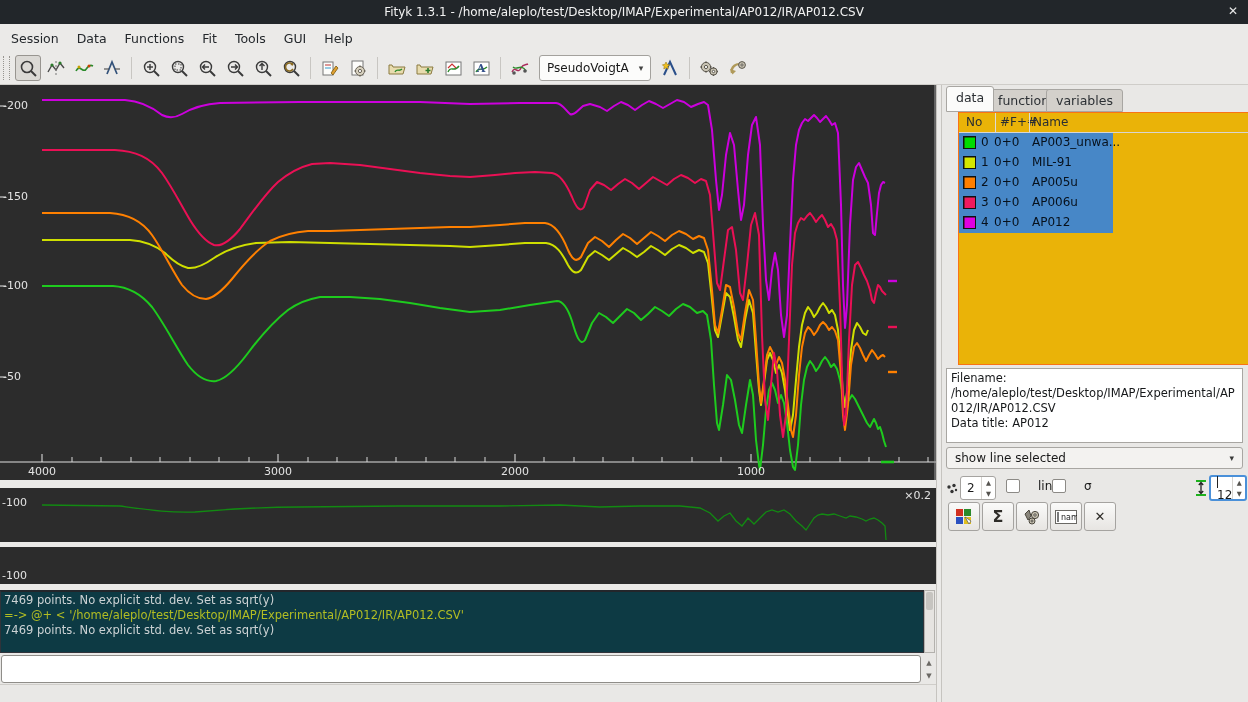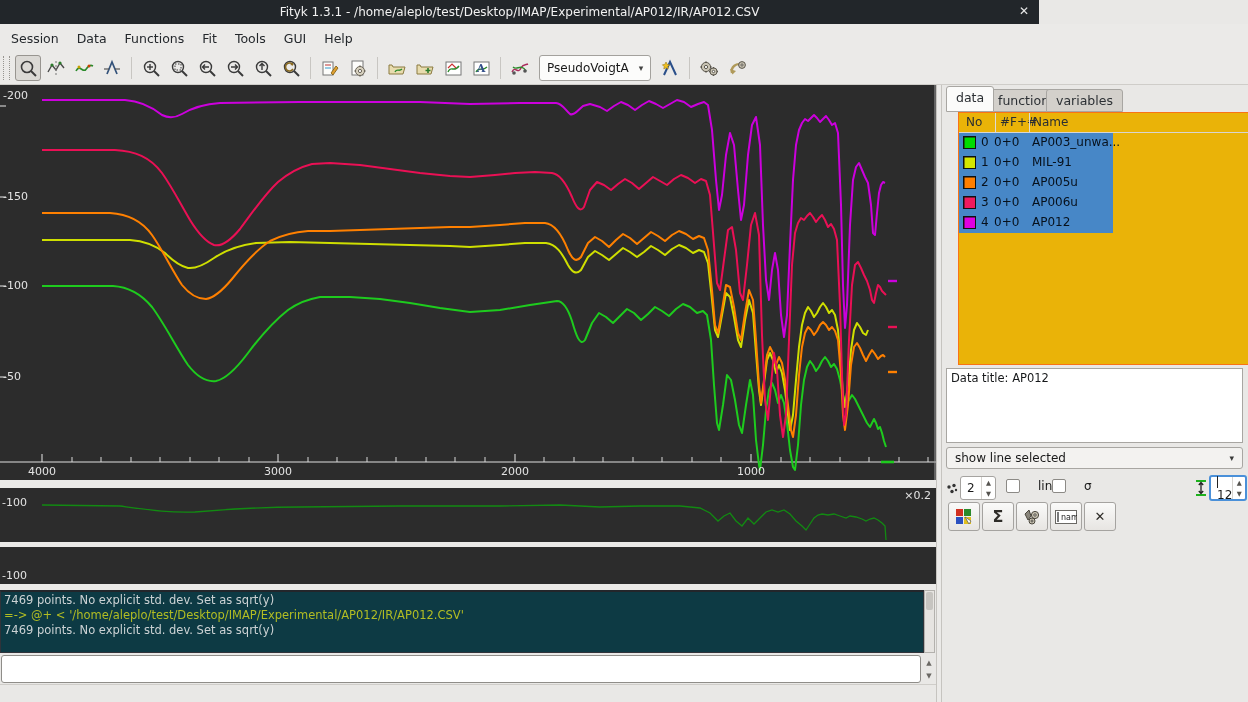"Fityk 1.3.1 -" .titlebar { width: 1039px -> 1248px }
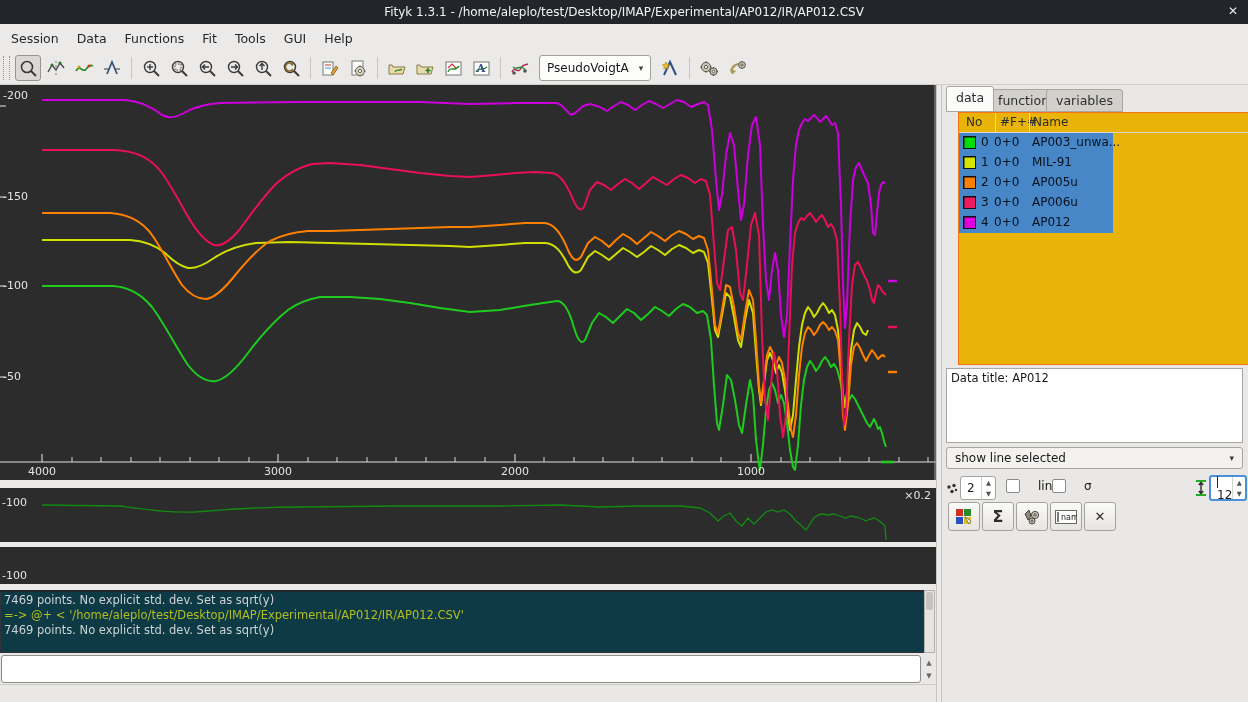"-200" span.plotlabel { top: 4px -> 14px }
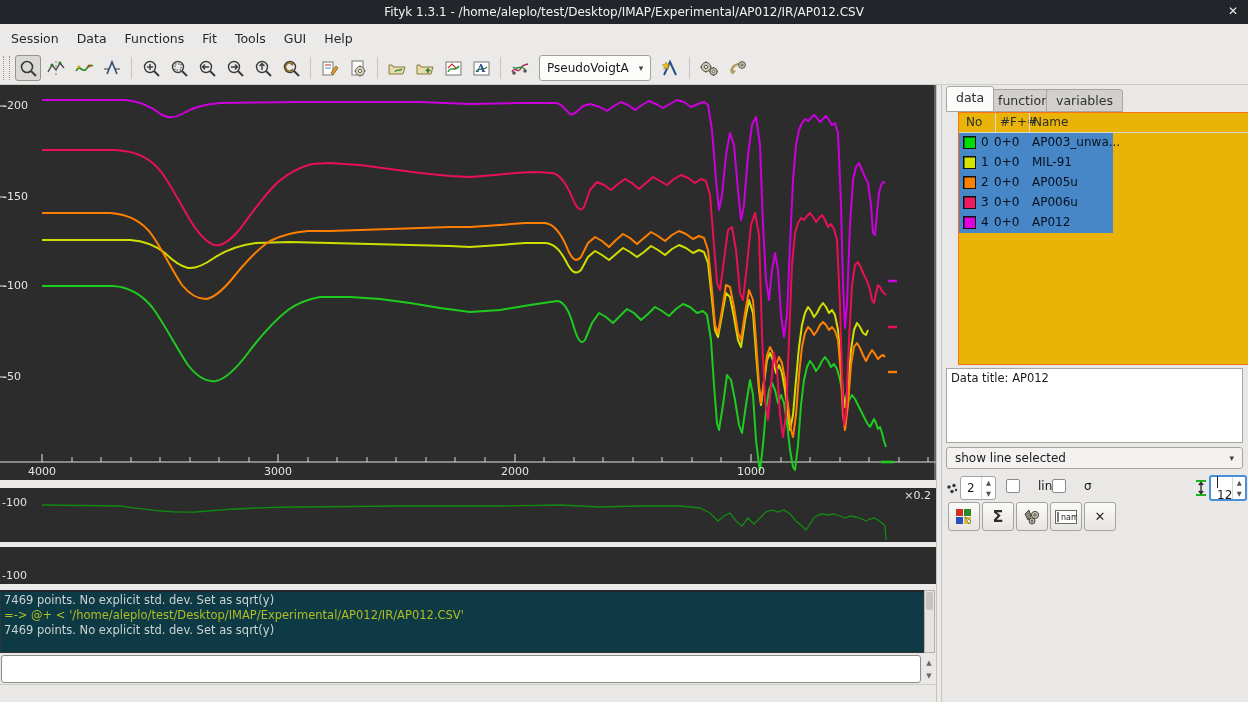"Filename:" div { html: none -> <div>Filename: /home/aleplo/test/Desktop/IMAP/Experimental/AP012/IR/AP012.CSV</div> }
